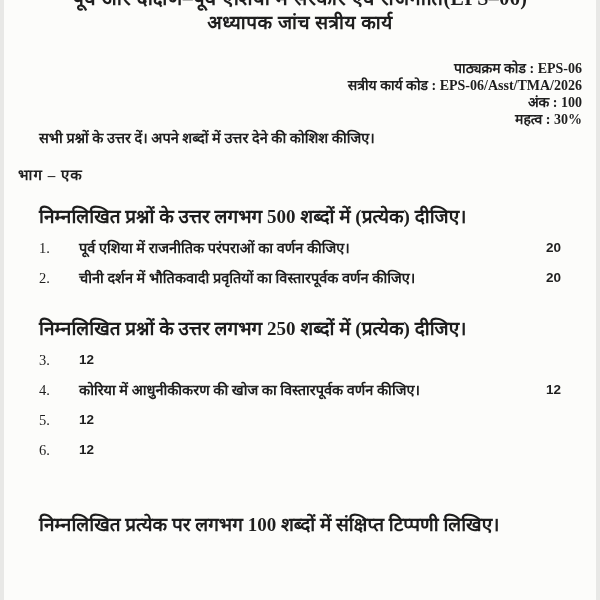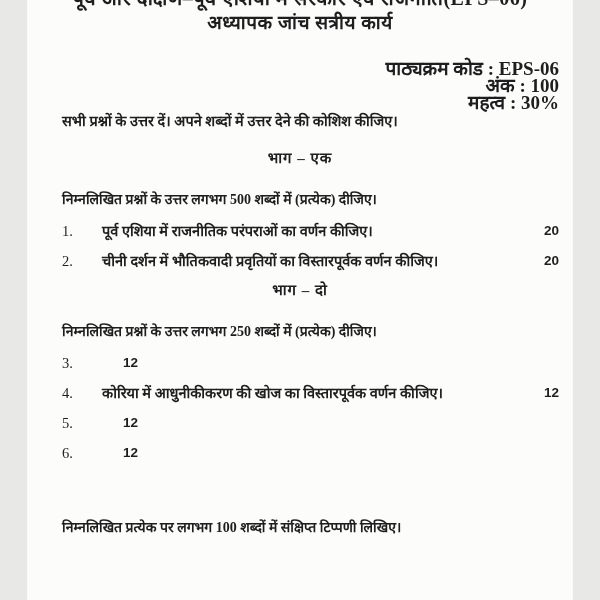"अध्यापक जांच सत्रीय कार्य" .page { width: 546px -> 592px }
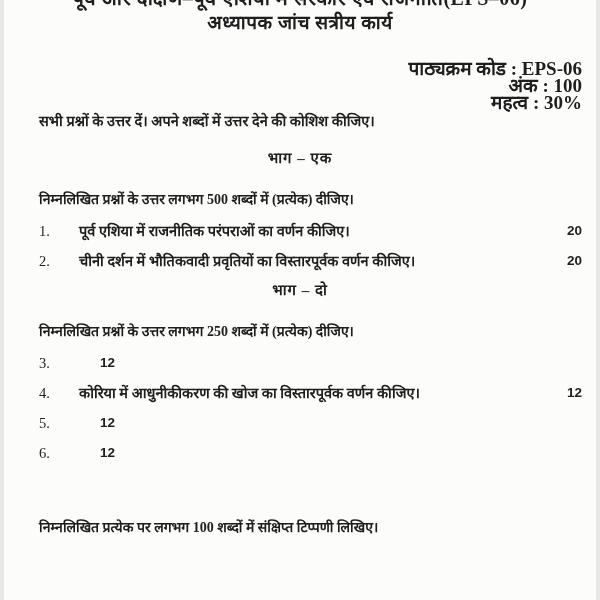"पाठ्यक्रम कोड : EPS-06" .meta-block { font-size: 19px -> 14px }
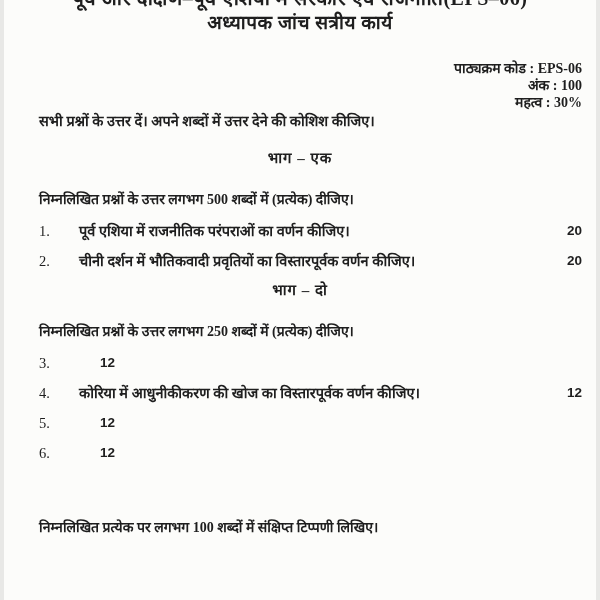"सत्रीय कार्य कोड : EPS-06/Asst/TMA/2026" div.meta-line { html: none -> <div>सत्रीय कार्य कोड : EPS-06/Asst/TMA/2026</div> }
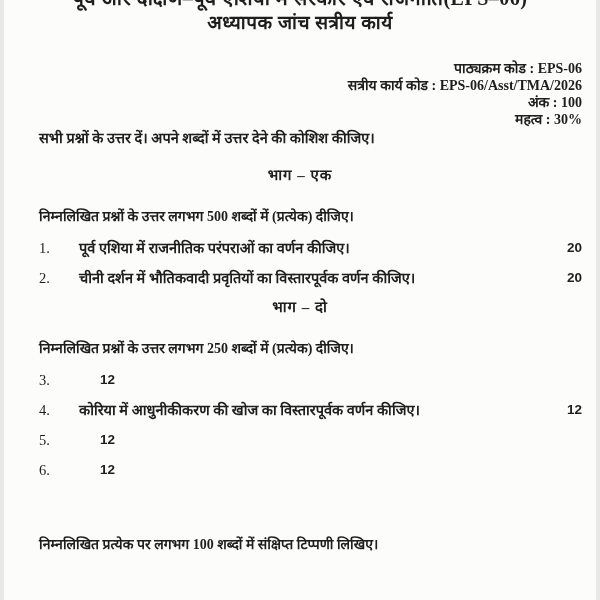"भाग – एक" .section-heading { text-align: center -> none }
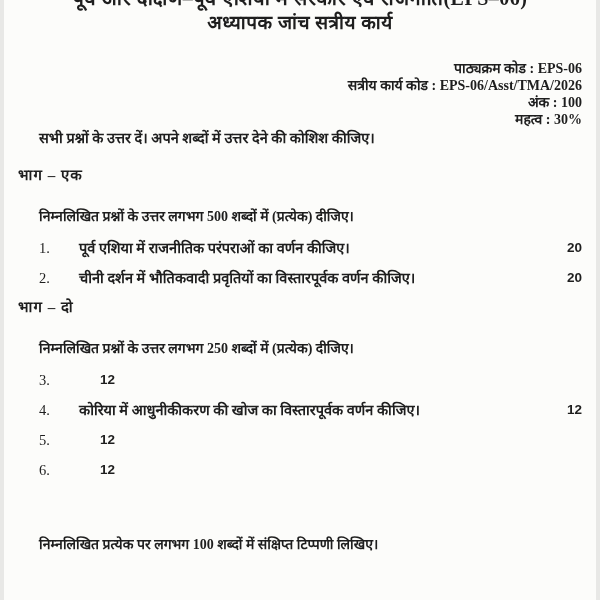"निम्नलिखित प्रश्नों के उत्तर लगभग" .section-instruction { font-size: 14px -> 19px }
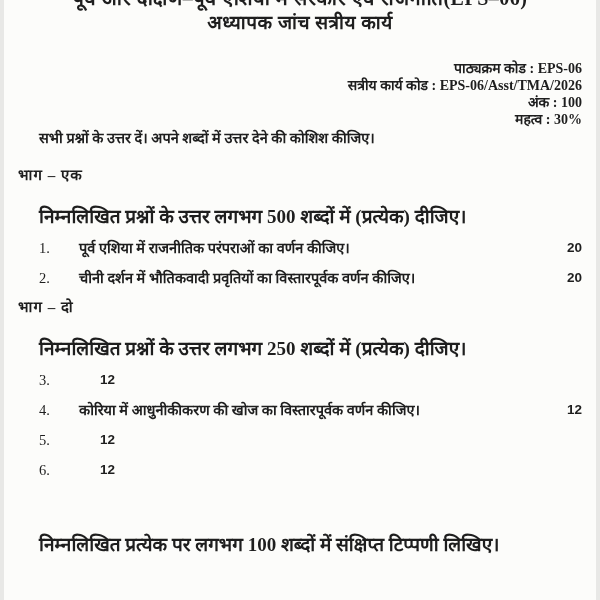"20" .q-marks { text-align: right -> left }
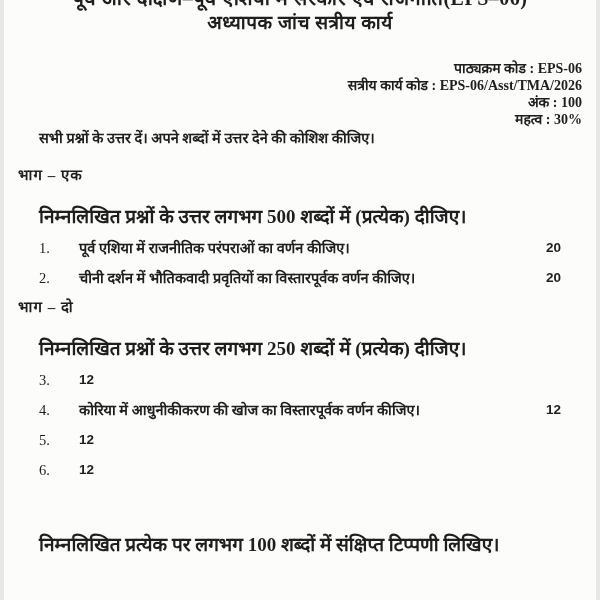"भाग – दो" div.section-heading { html: <div>भाग – दो</div> -> none }
